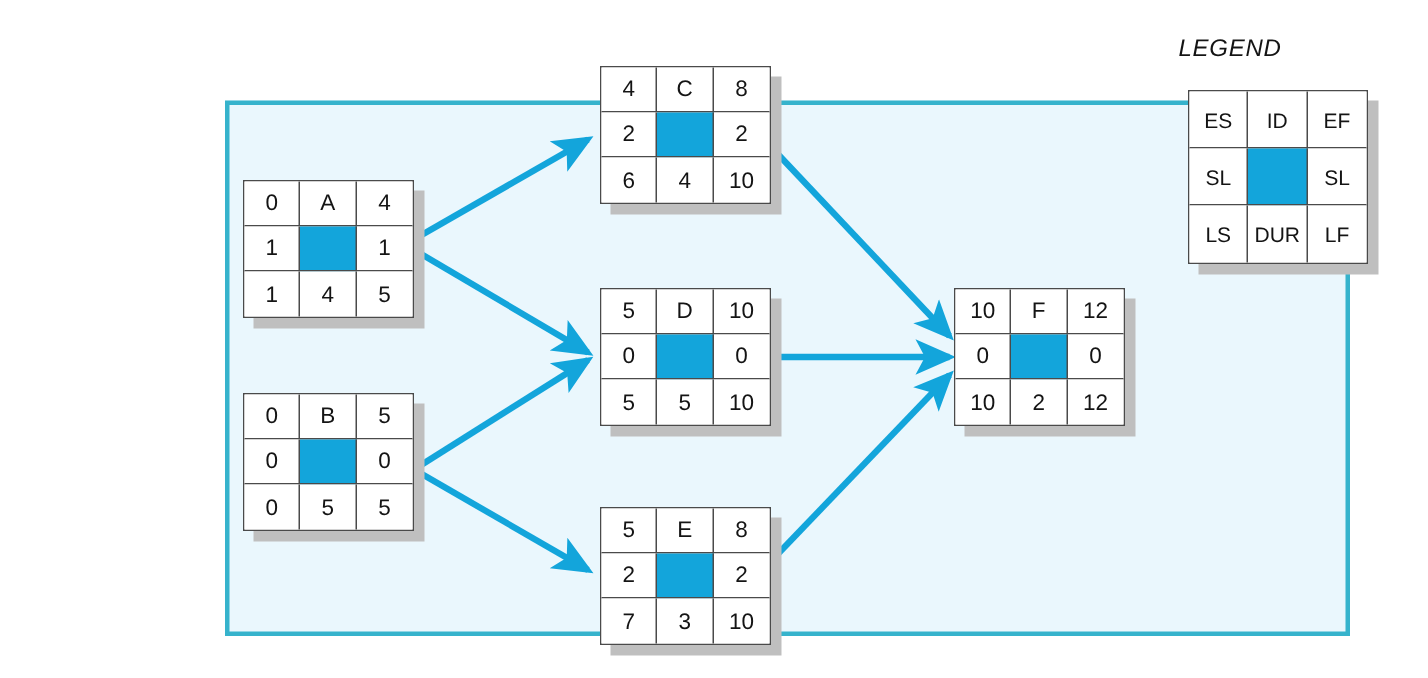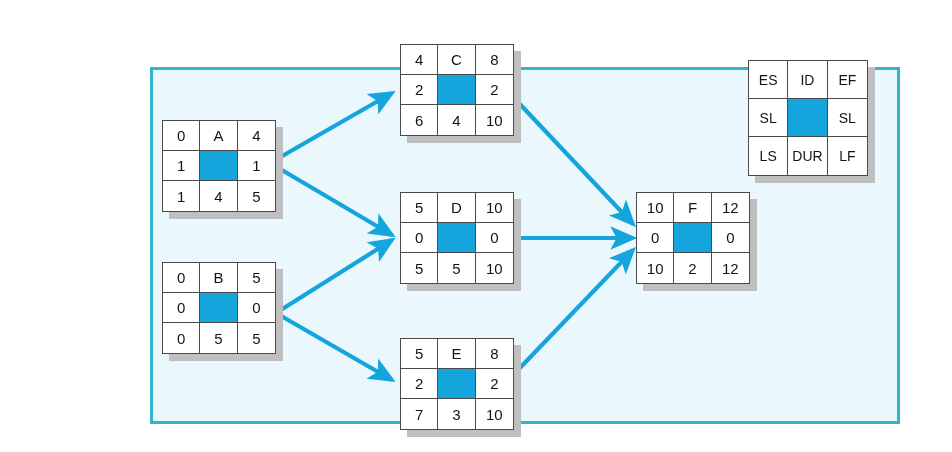"LEGEND" div.legend-title { html: none -> <div>LEGEND</div> }
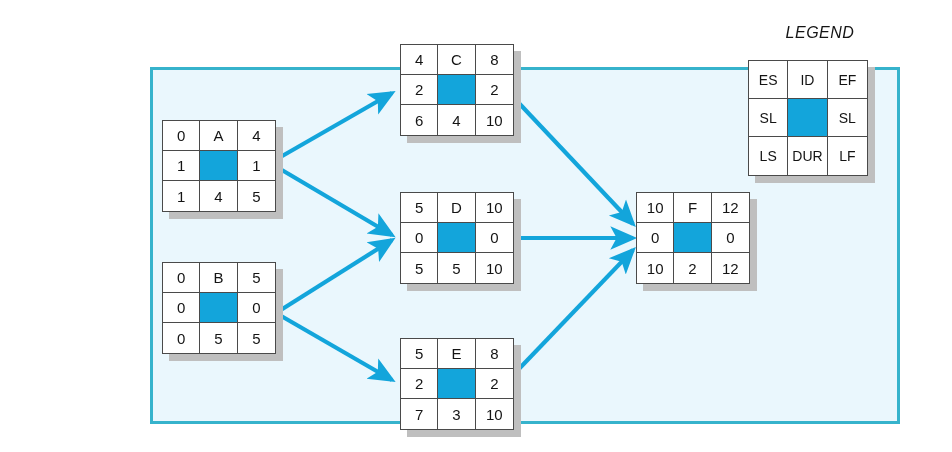"ES" .legend { left: 748px -> 792px }
